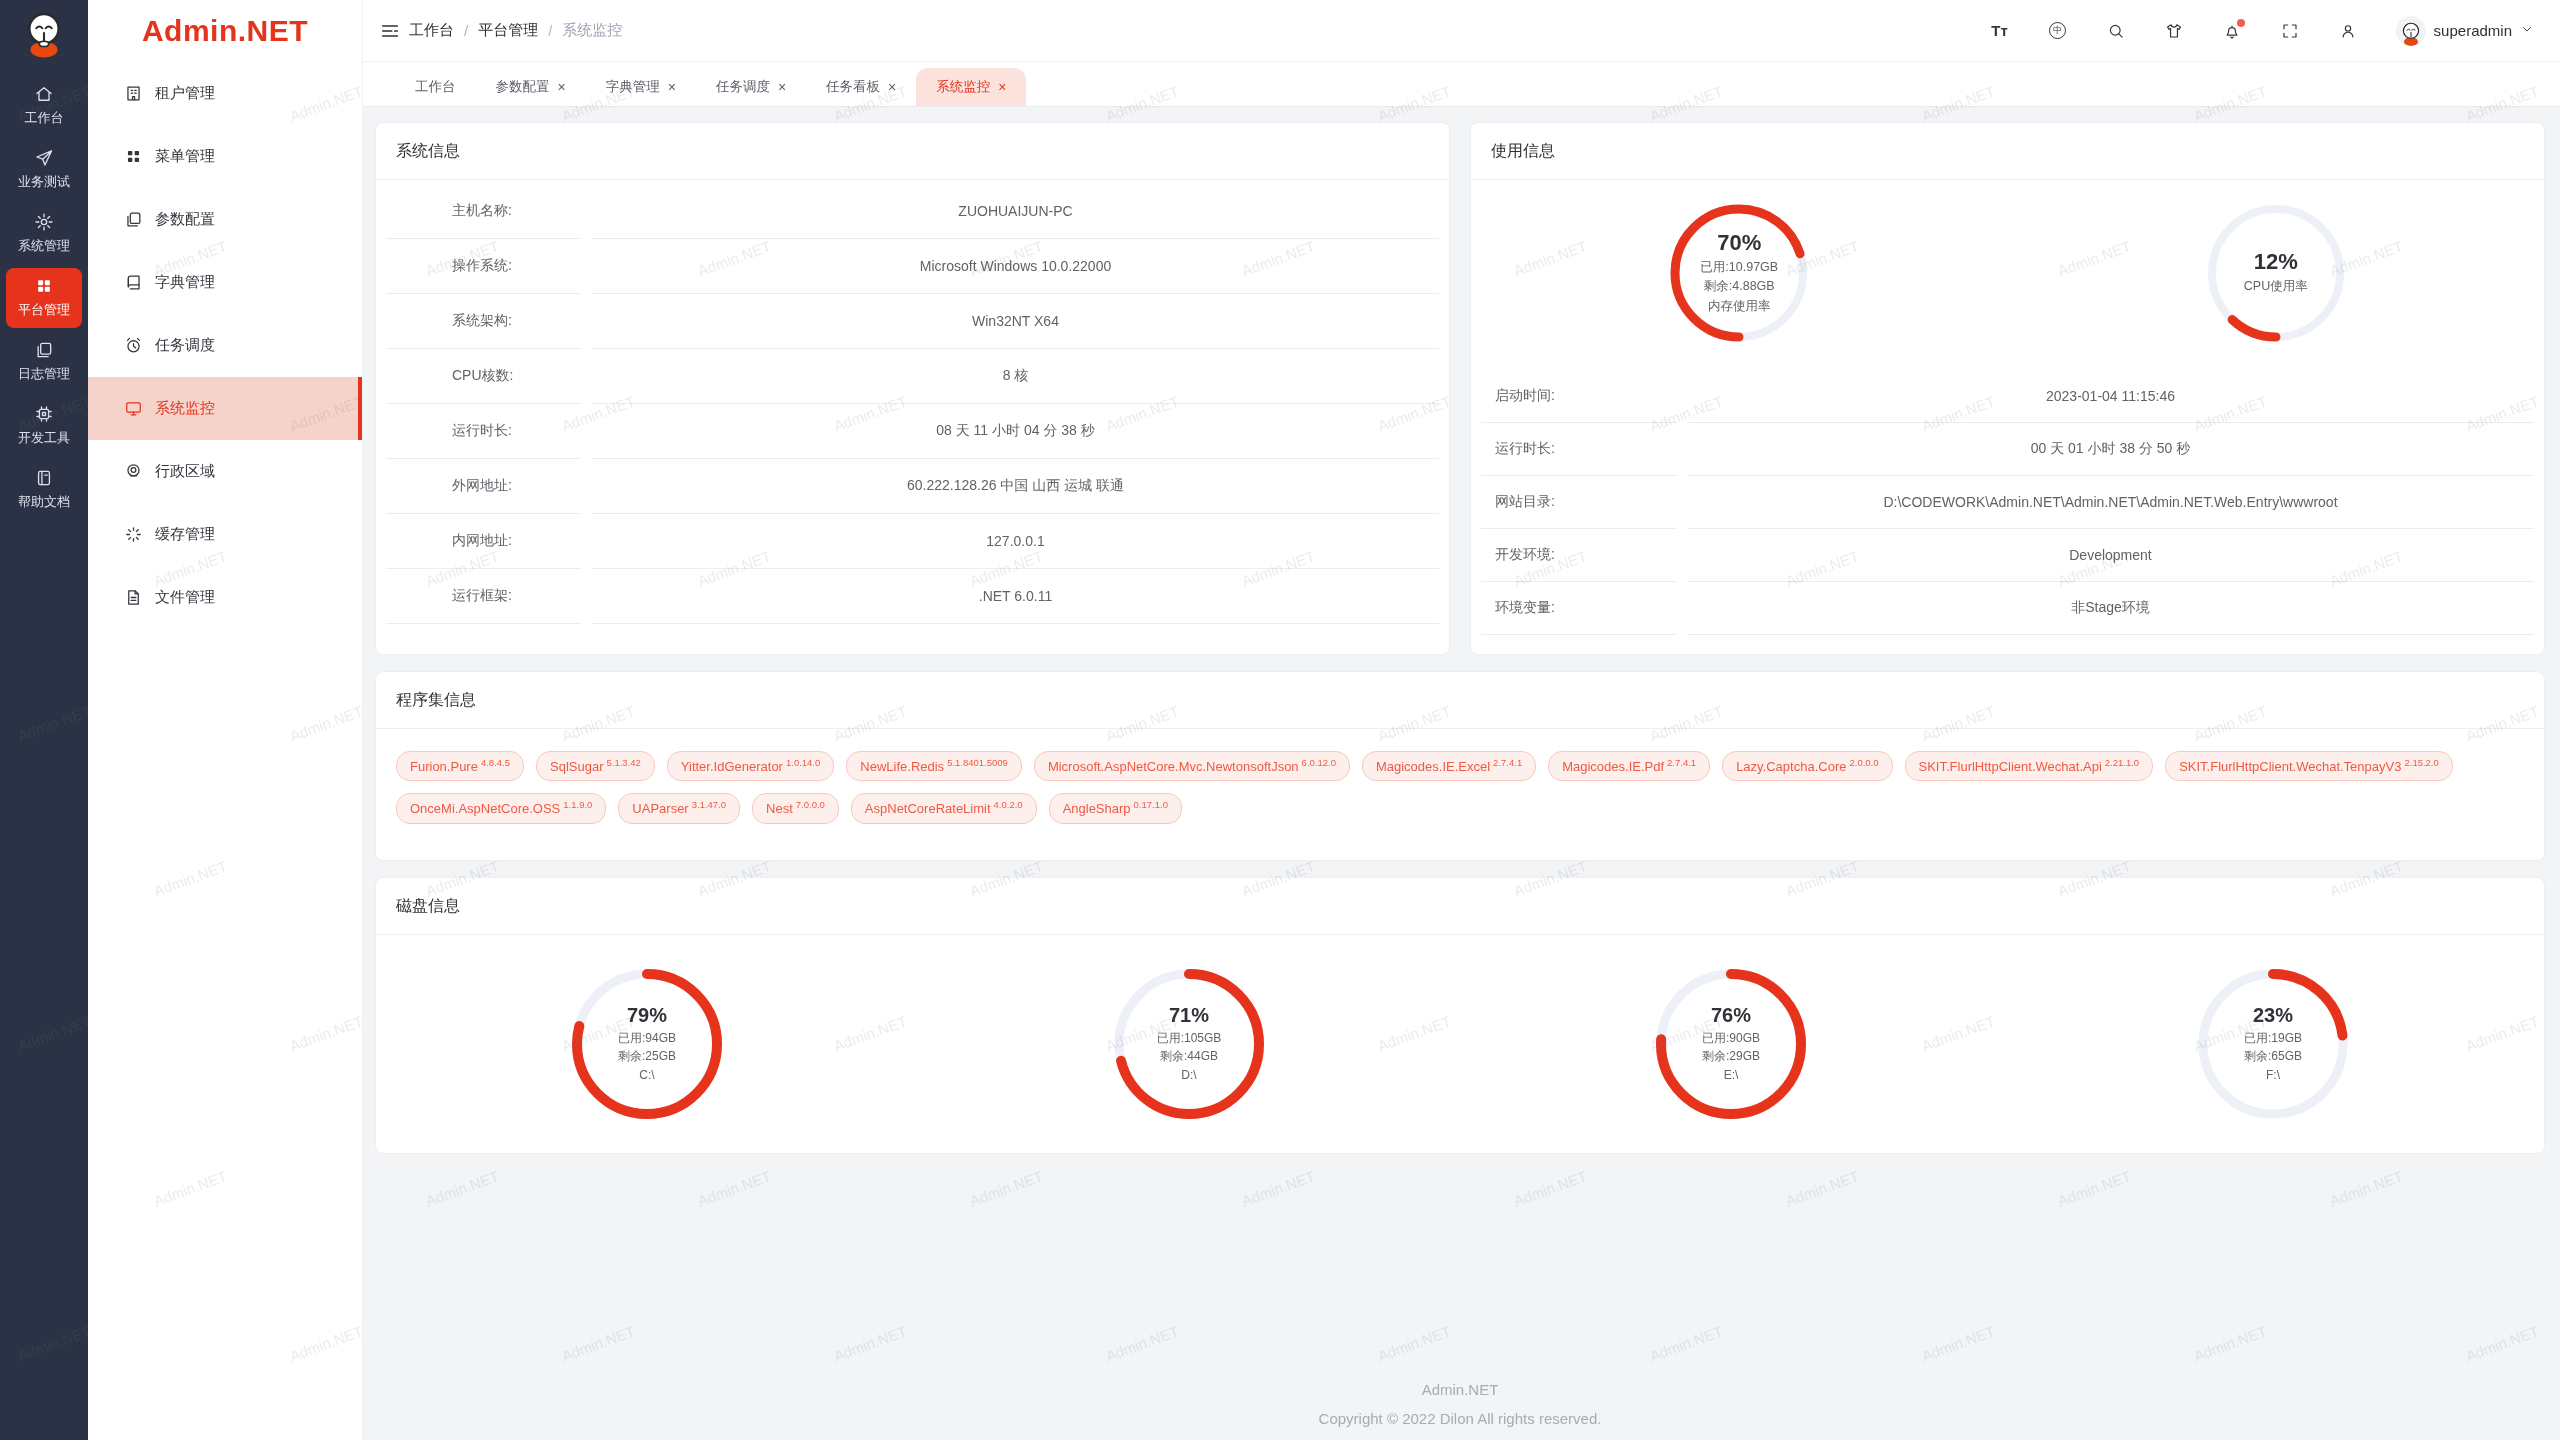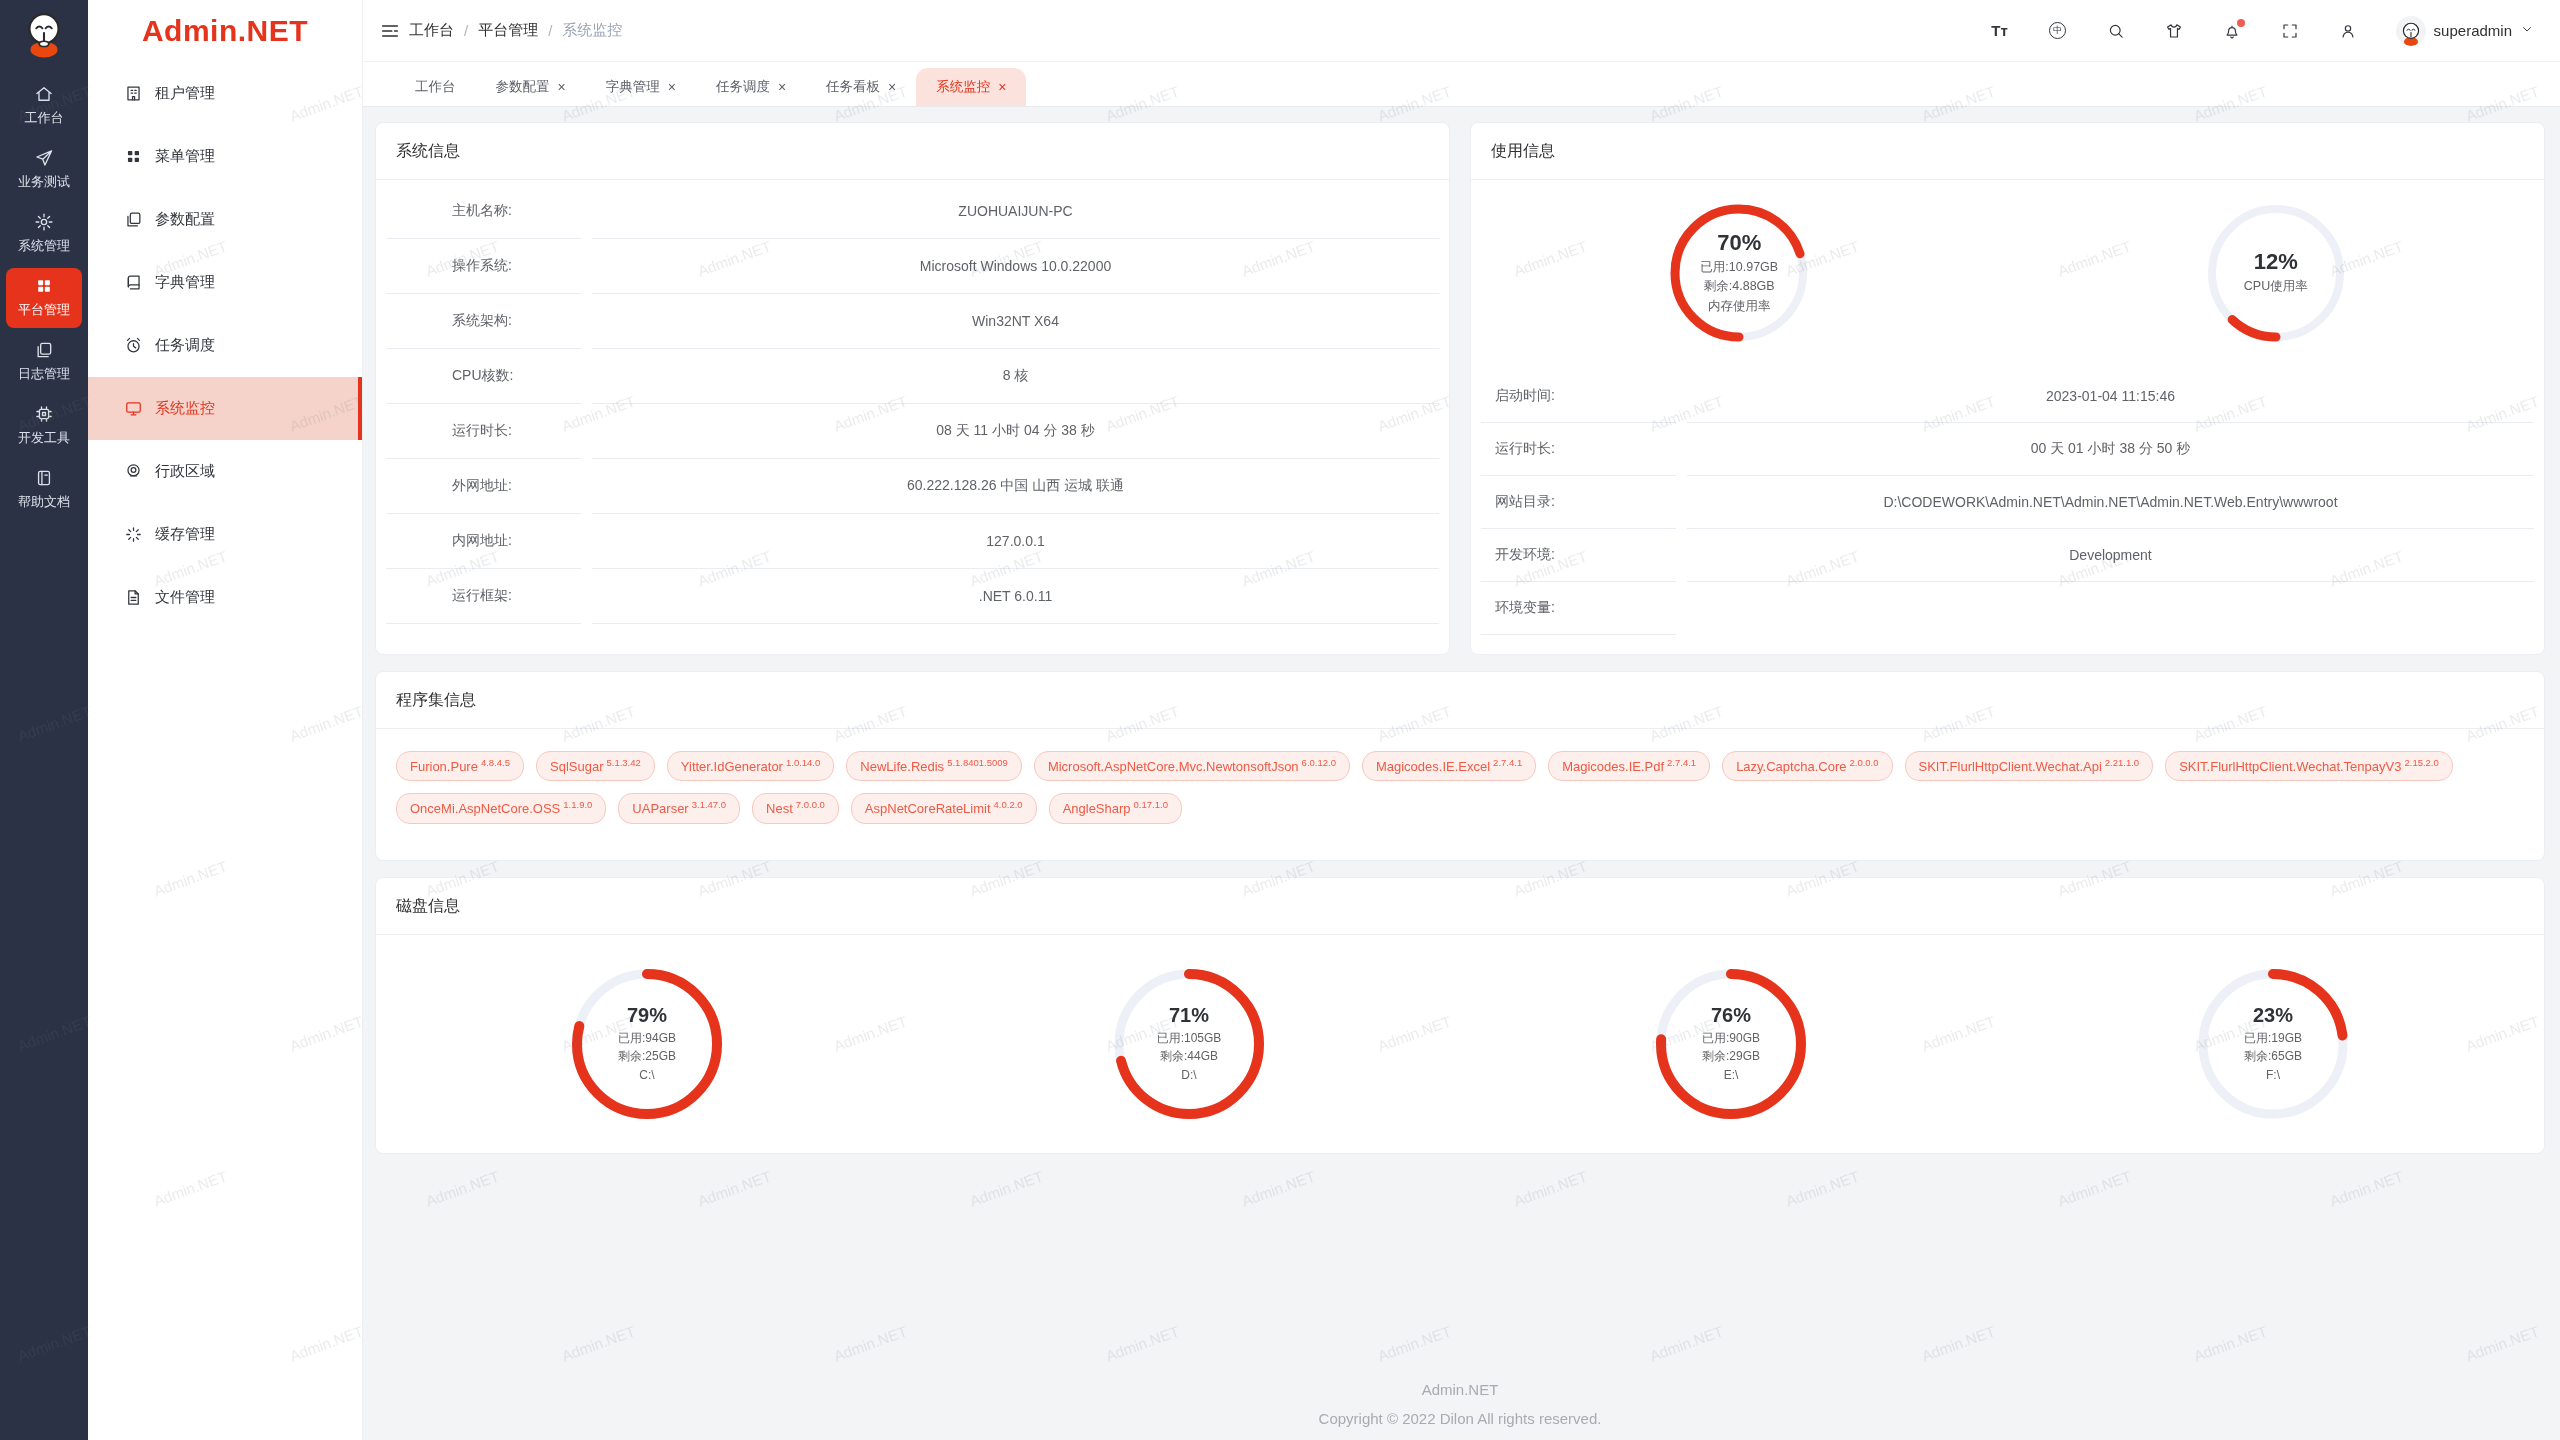"非Stage环境" div.desc-cell { html: none -> <div>非Stage环境</div> }
